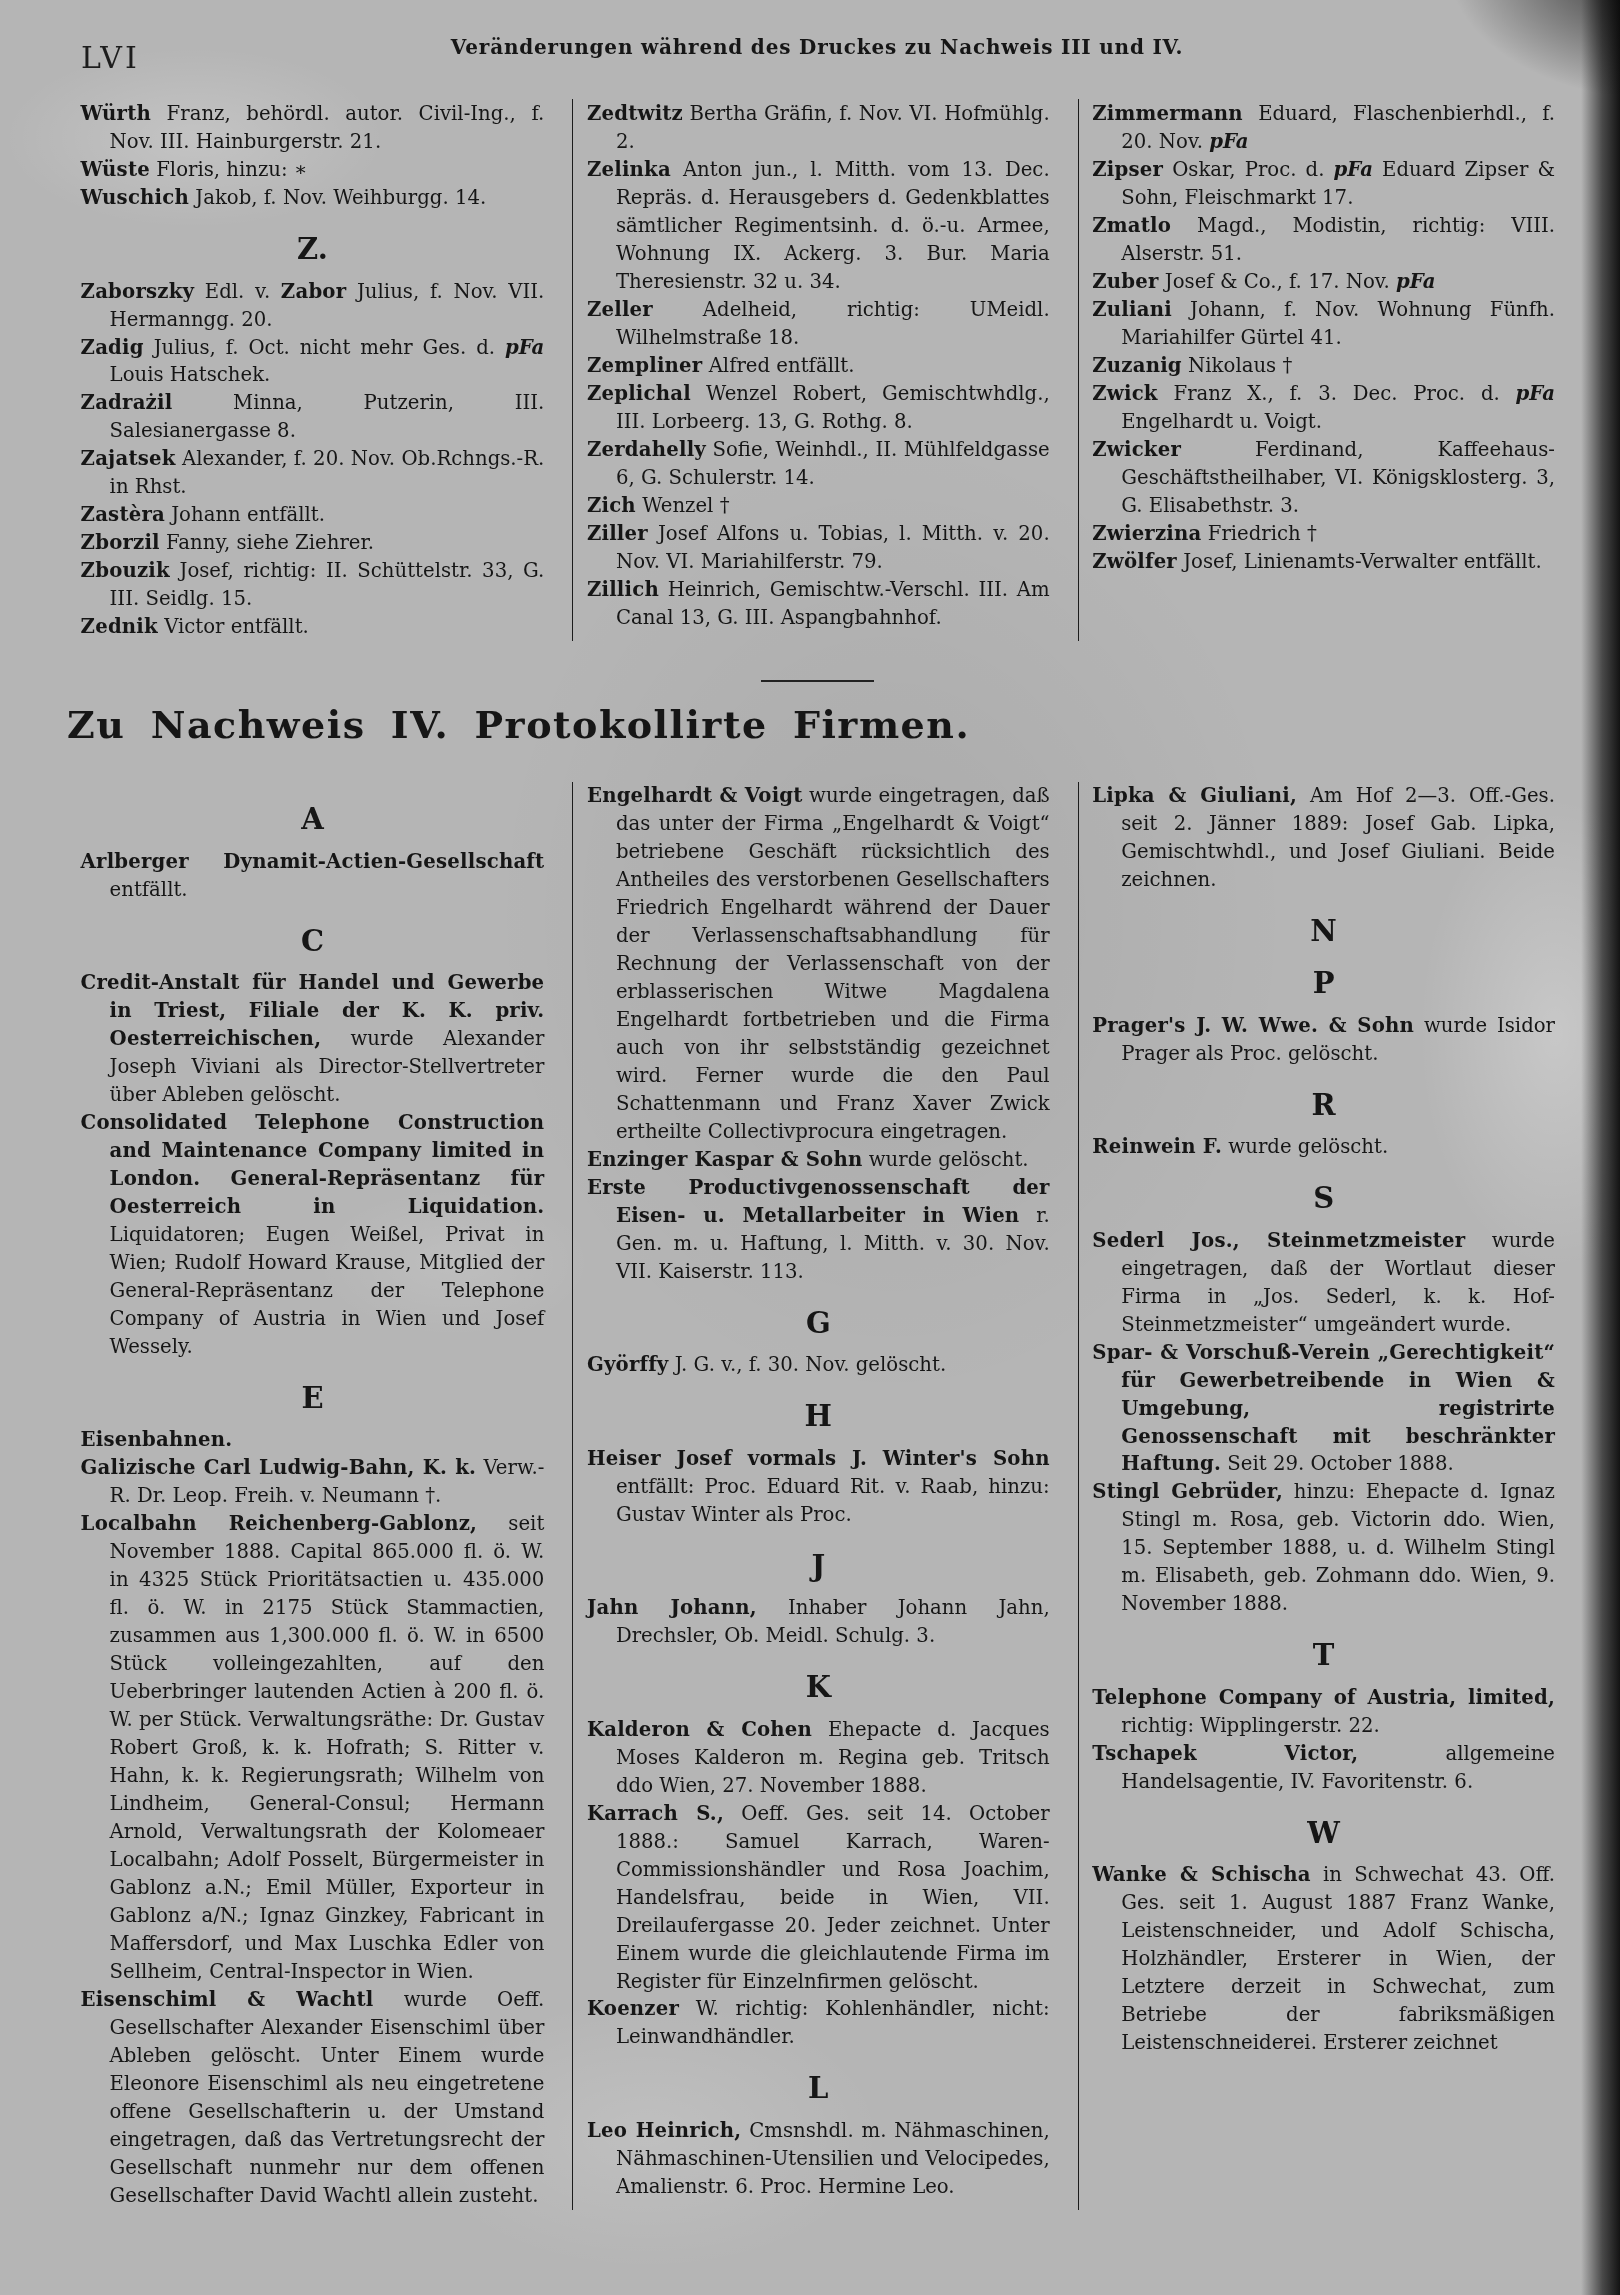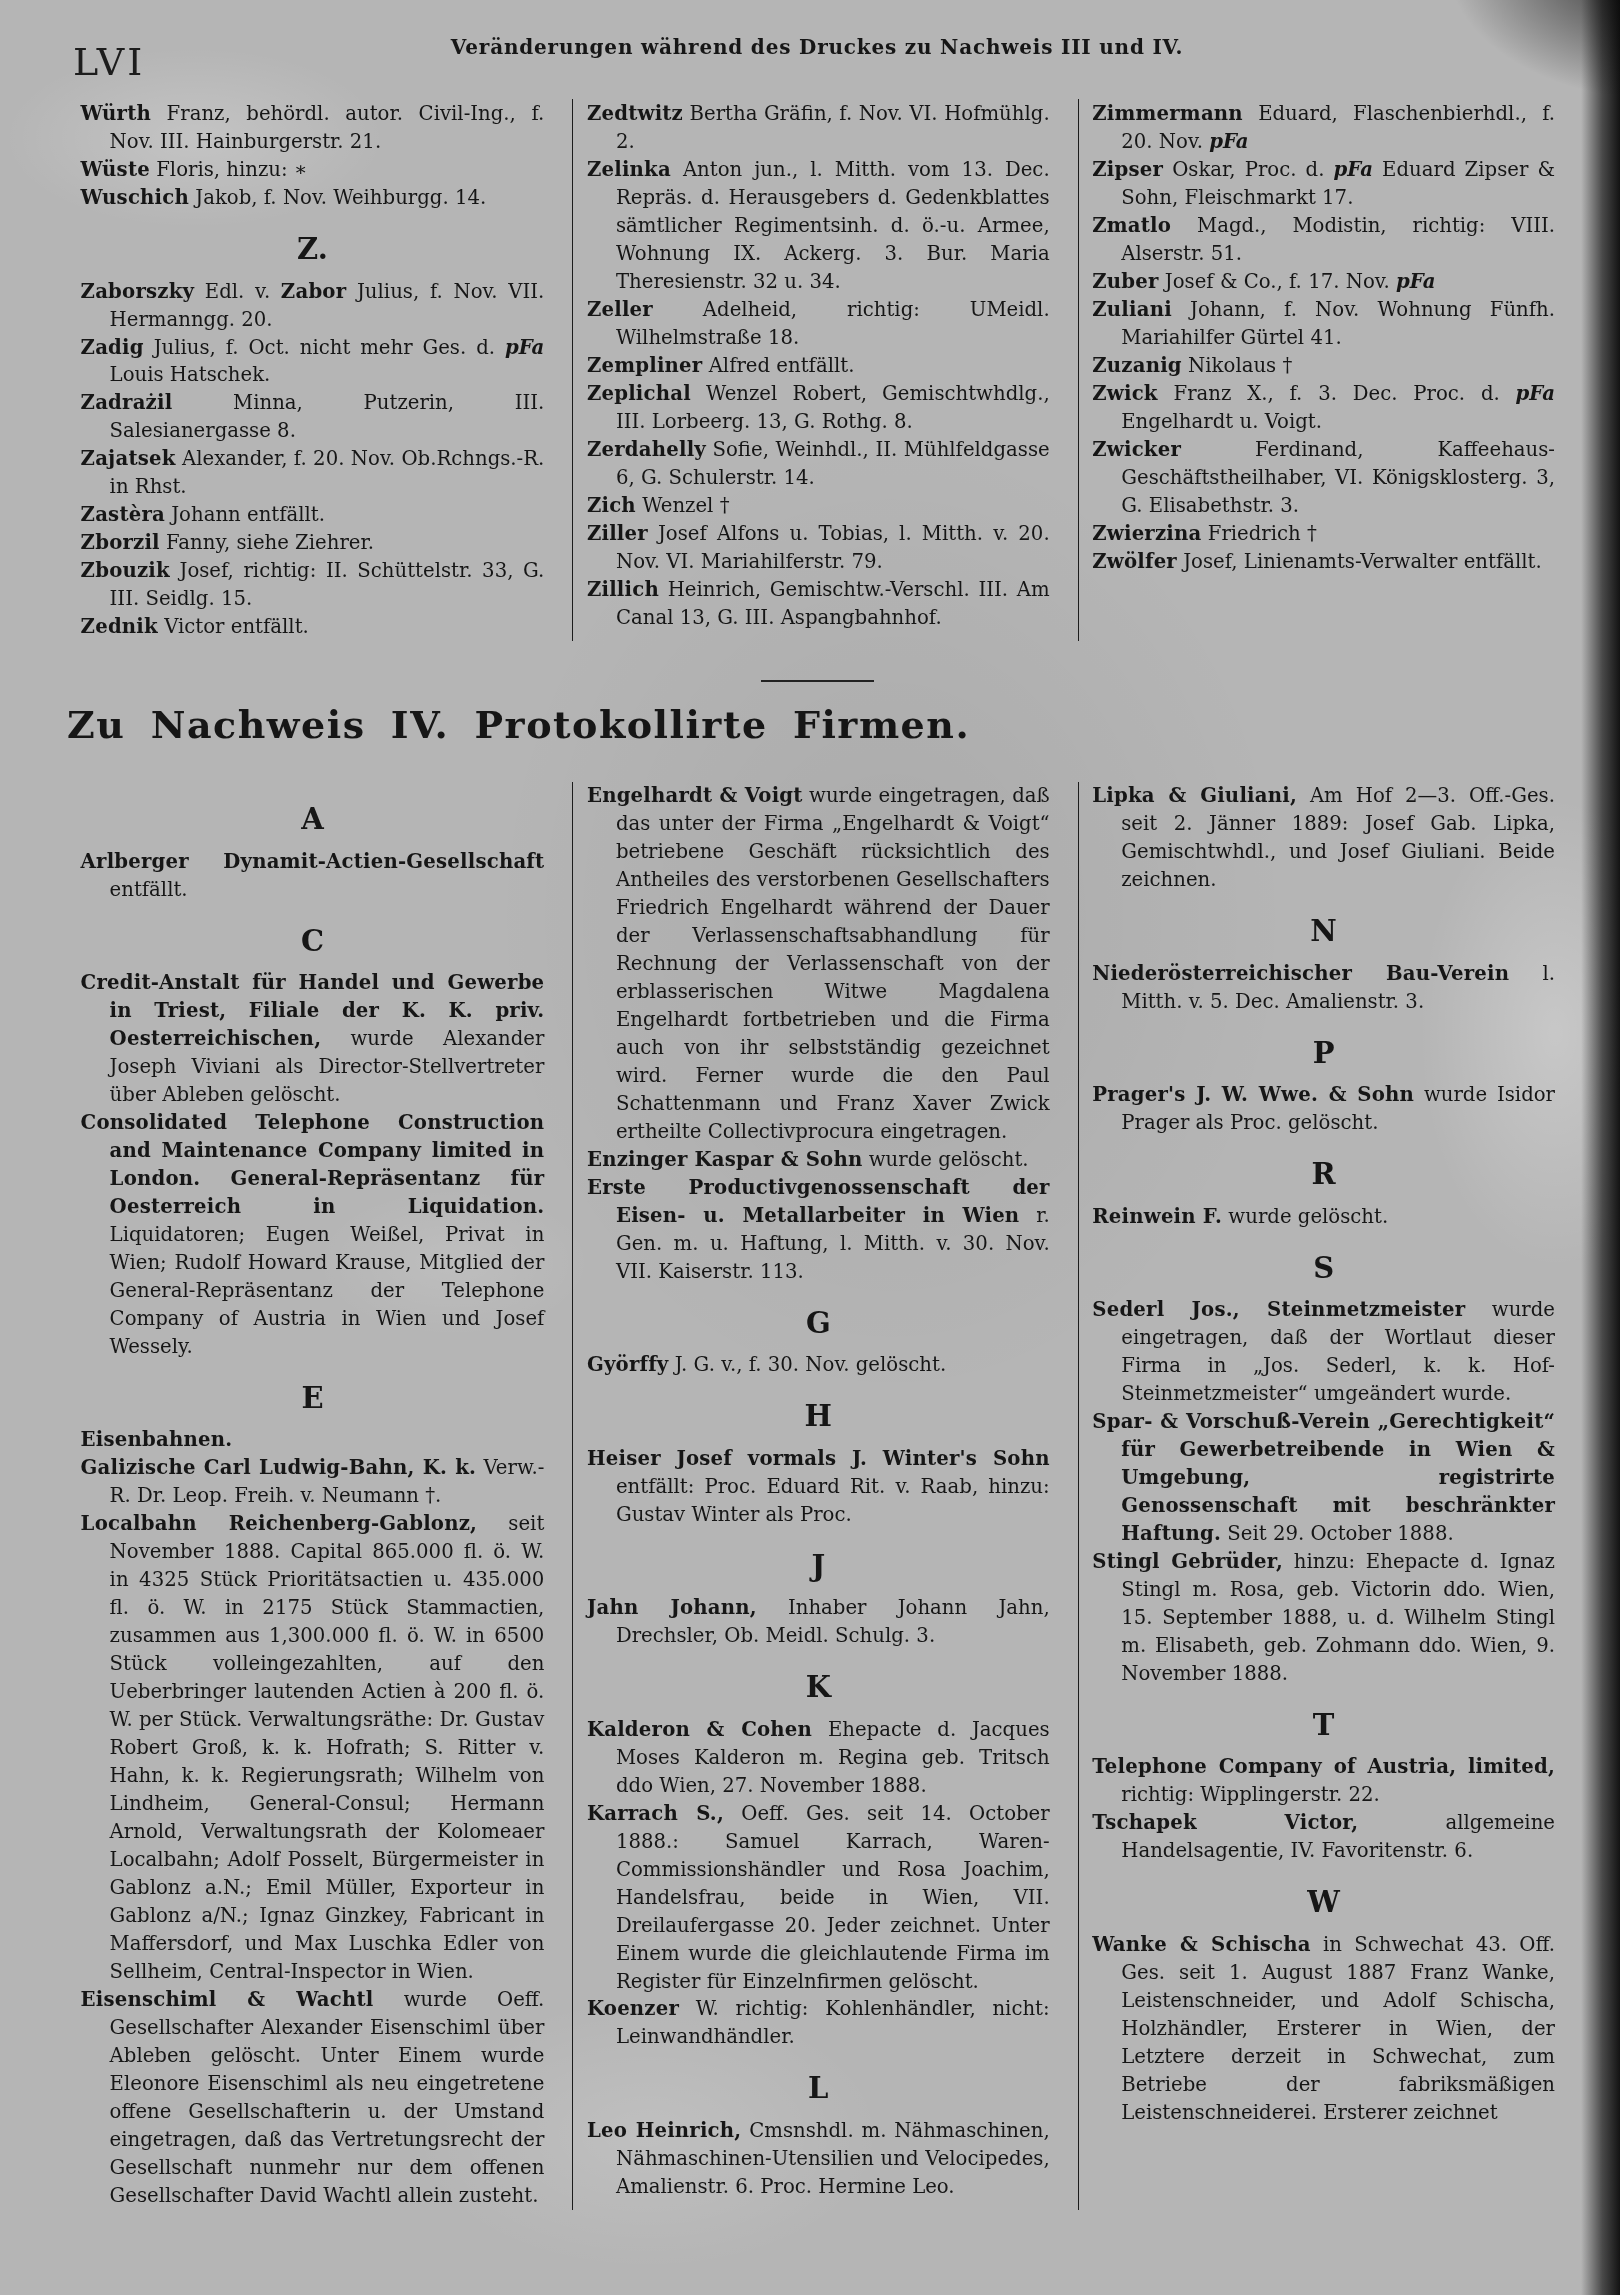"LVI" .page-num { font-size: 38px -> 30px; left: 6px -> 14px }
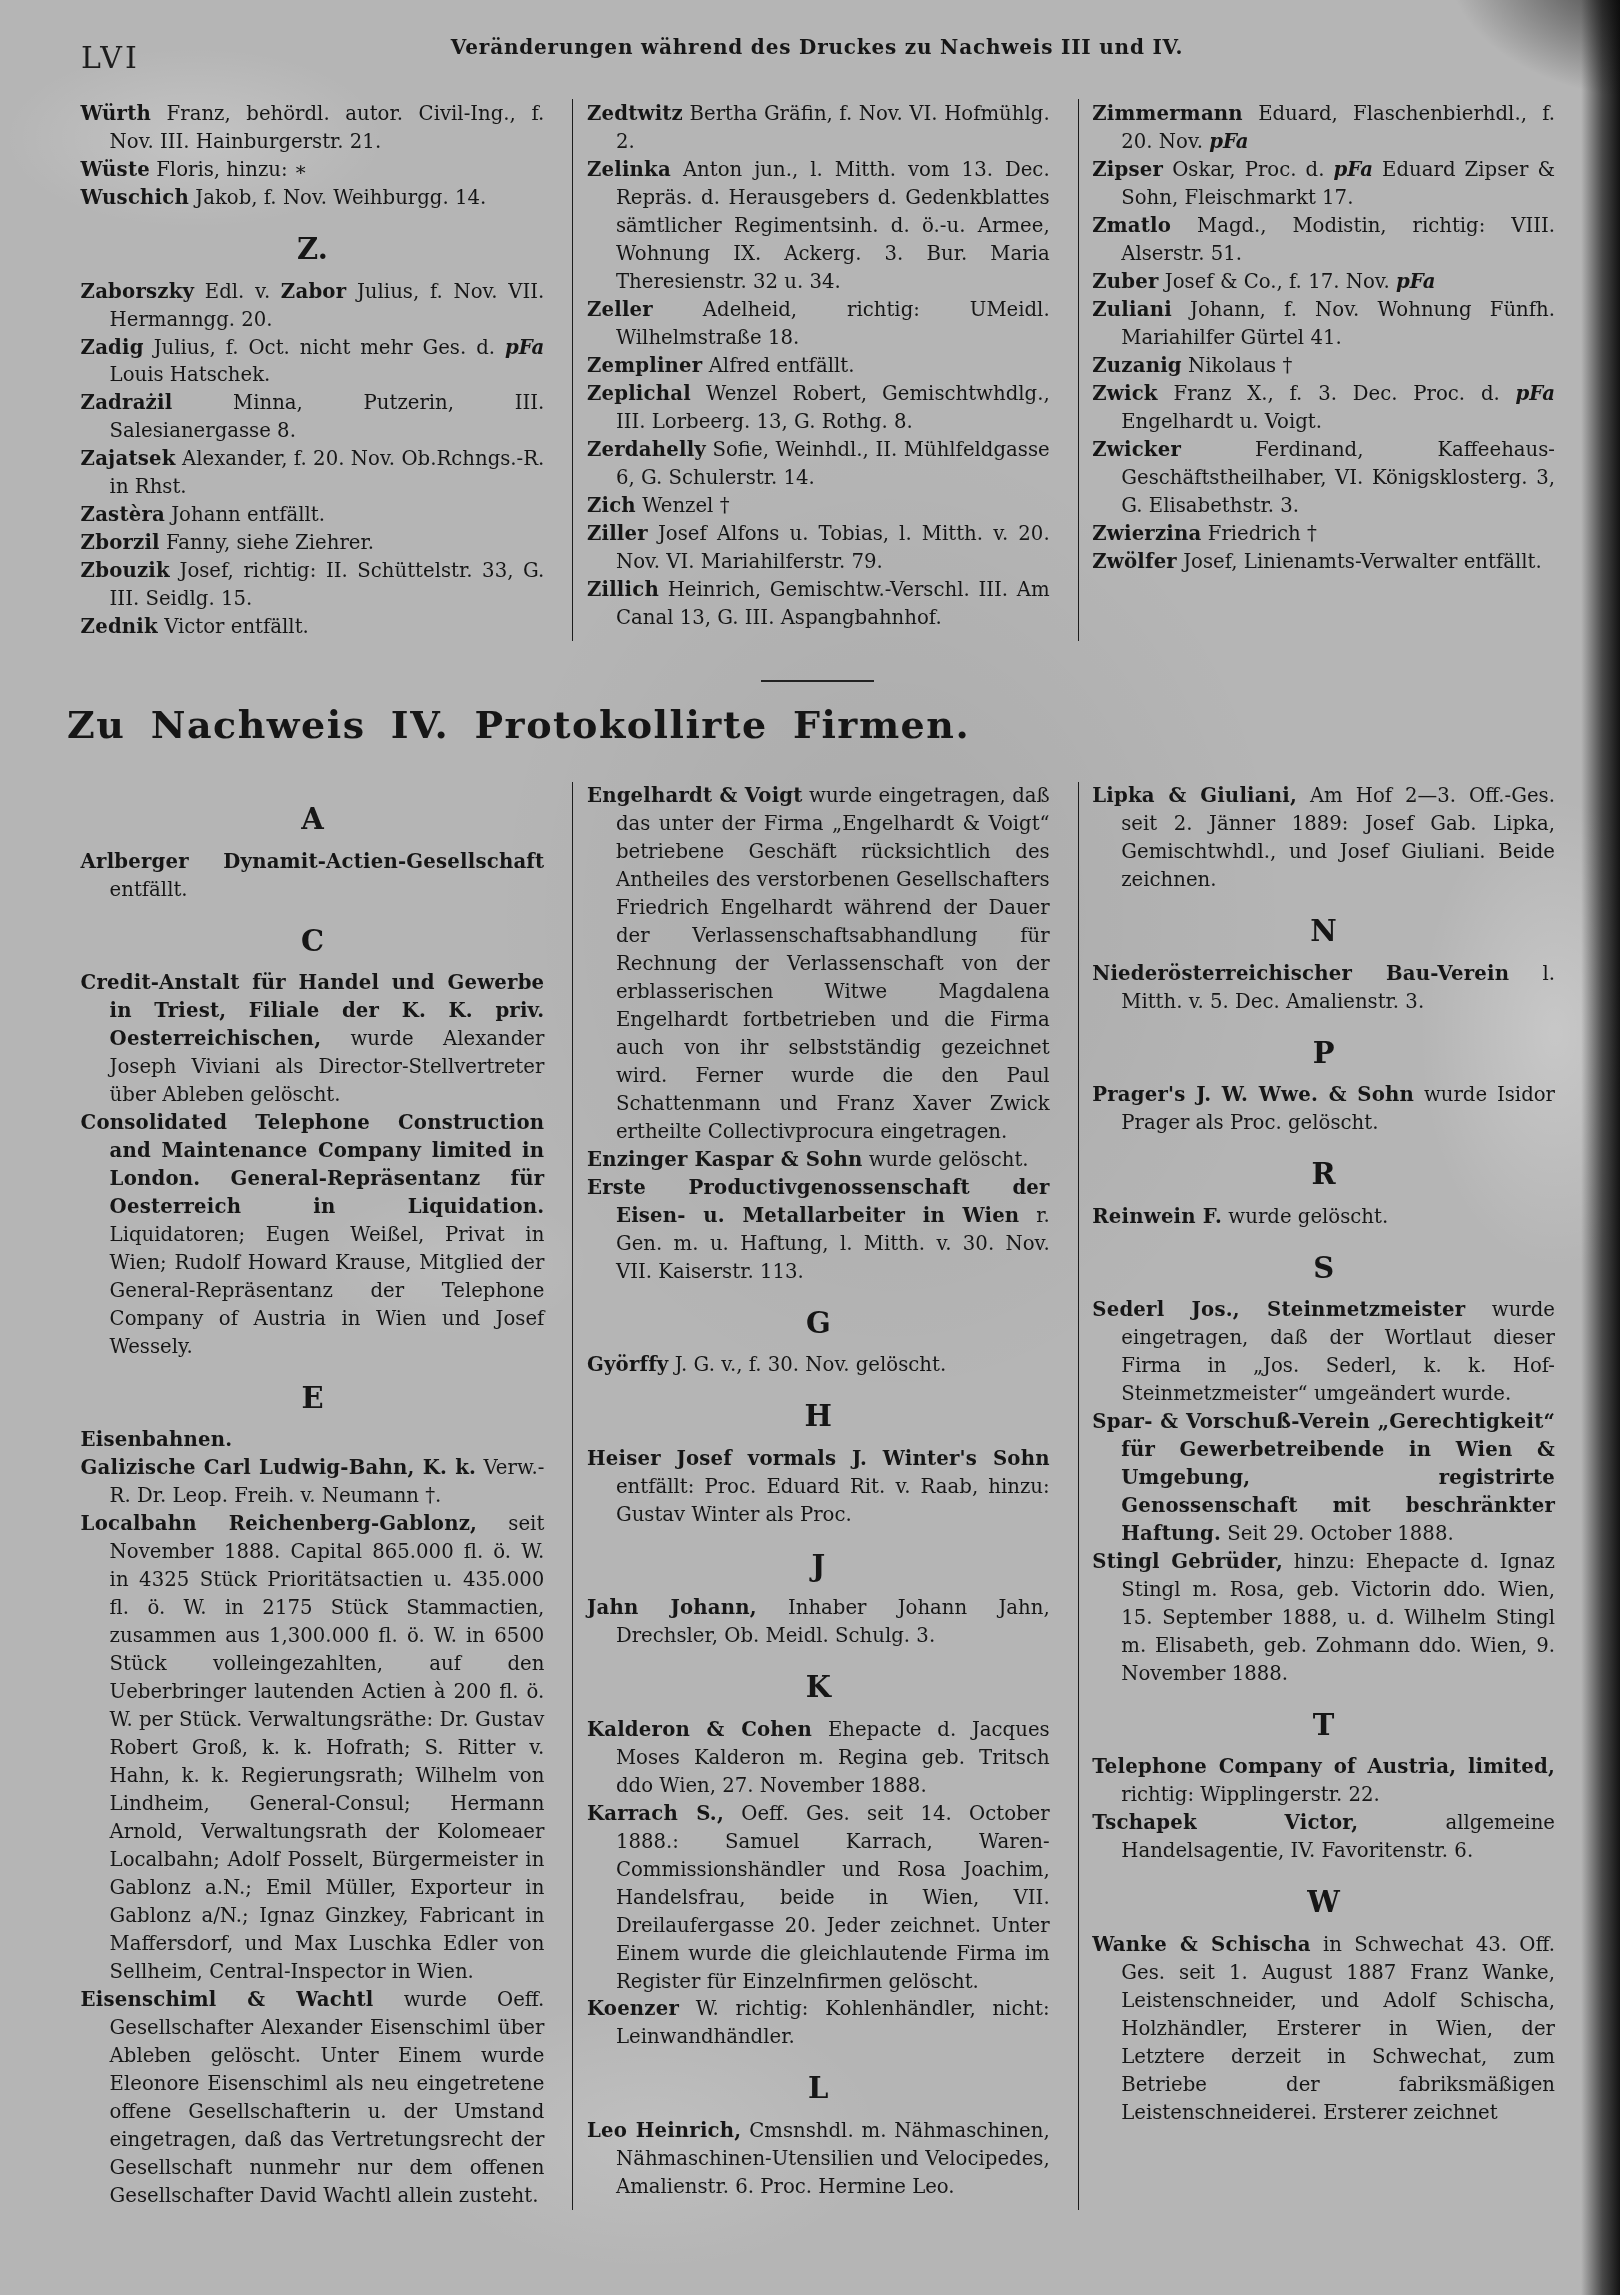"Niederösterreichischer Bau-Verein l." p.entry { html: <p><b>Niederösterreichischer Bau-Verein</b> l. Mitth. v. 5. Dec. Amalienstr. 3.</p> -> none }
